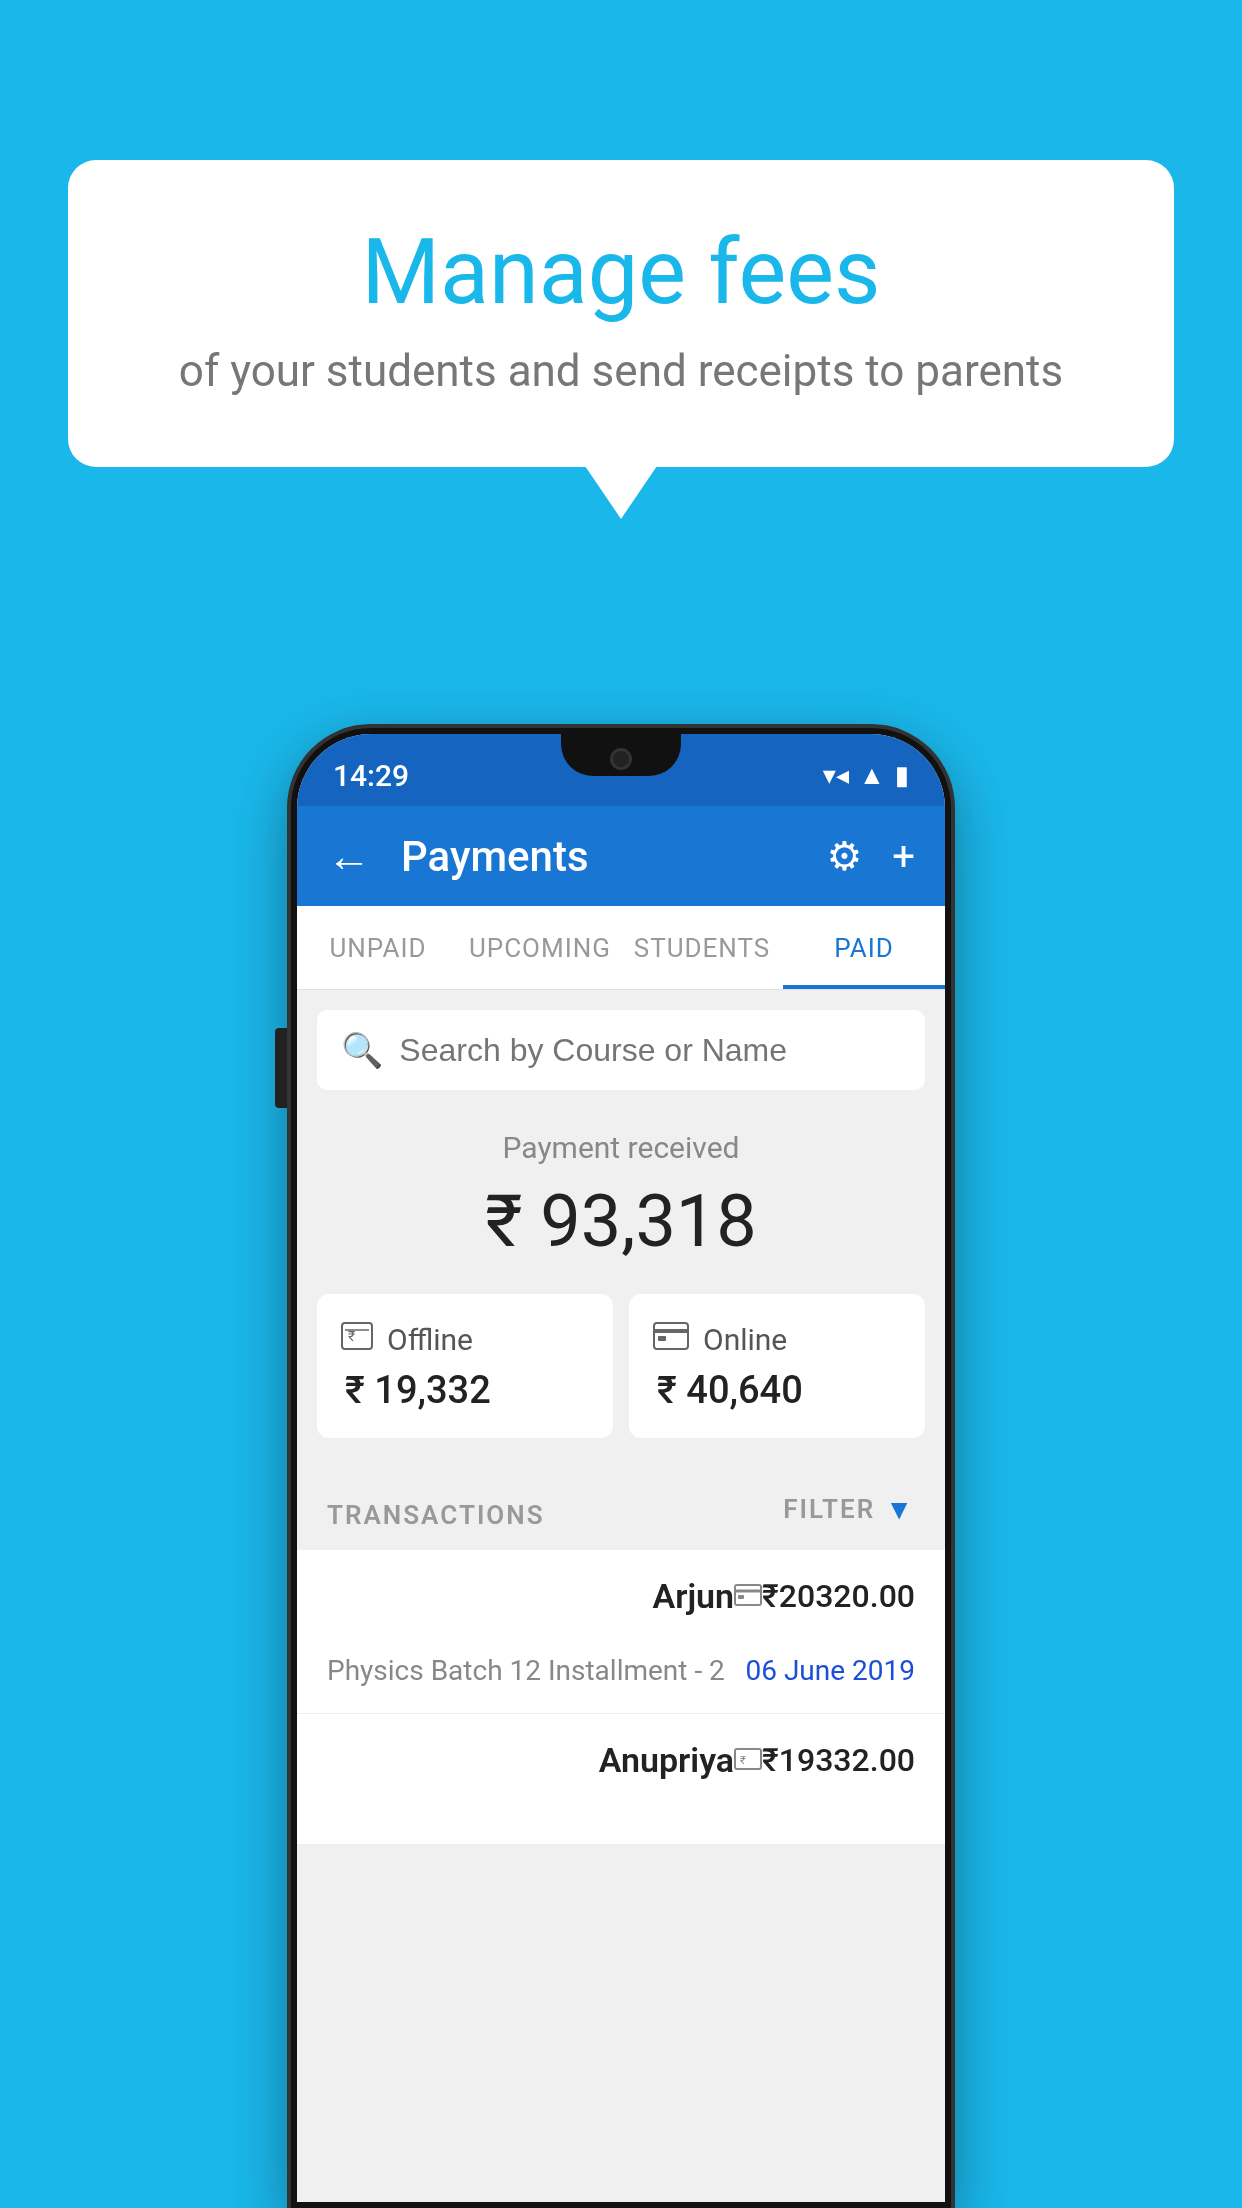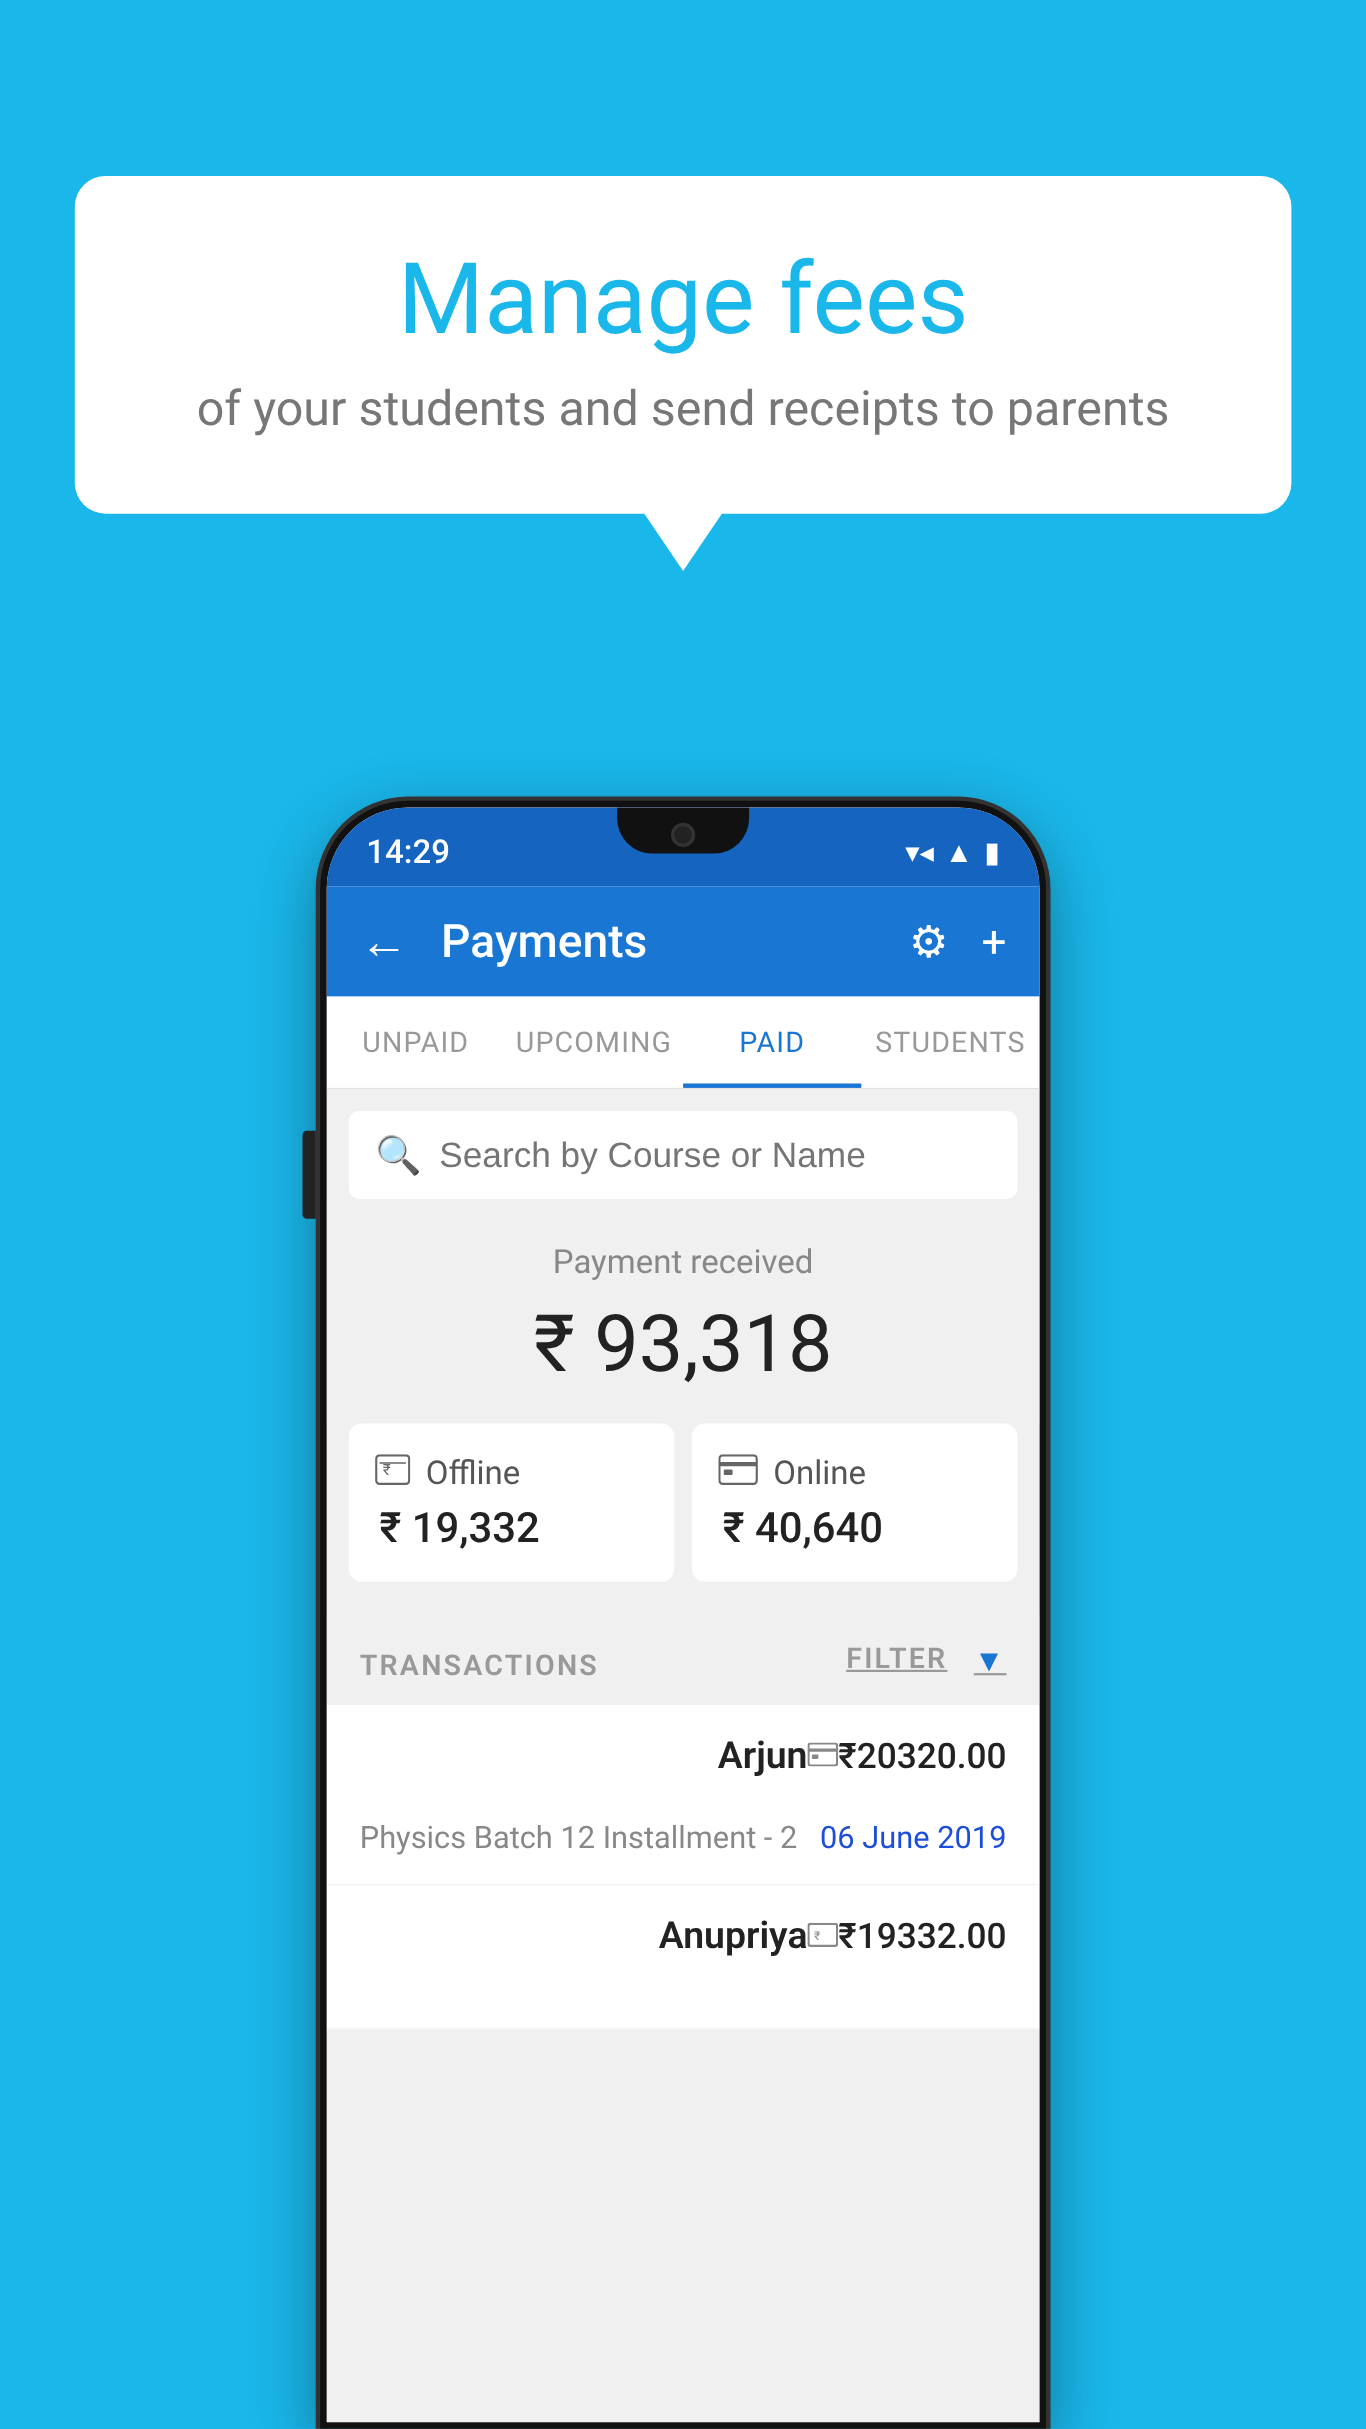"PAID" div.tab { order: before "STUDENTS" -> after "STUDENTS" }
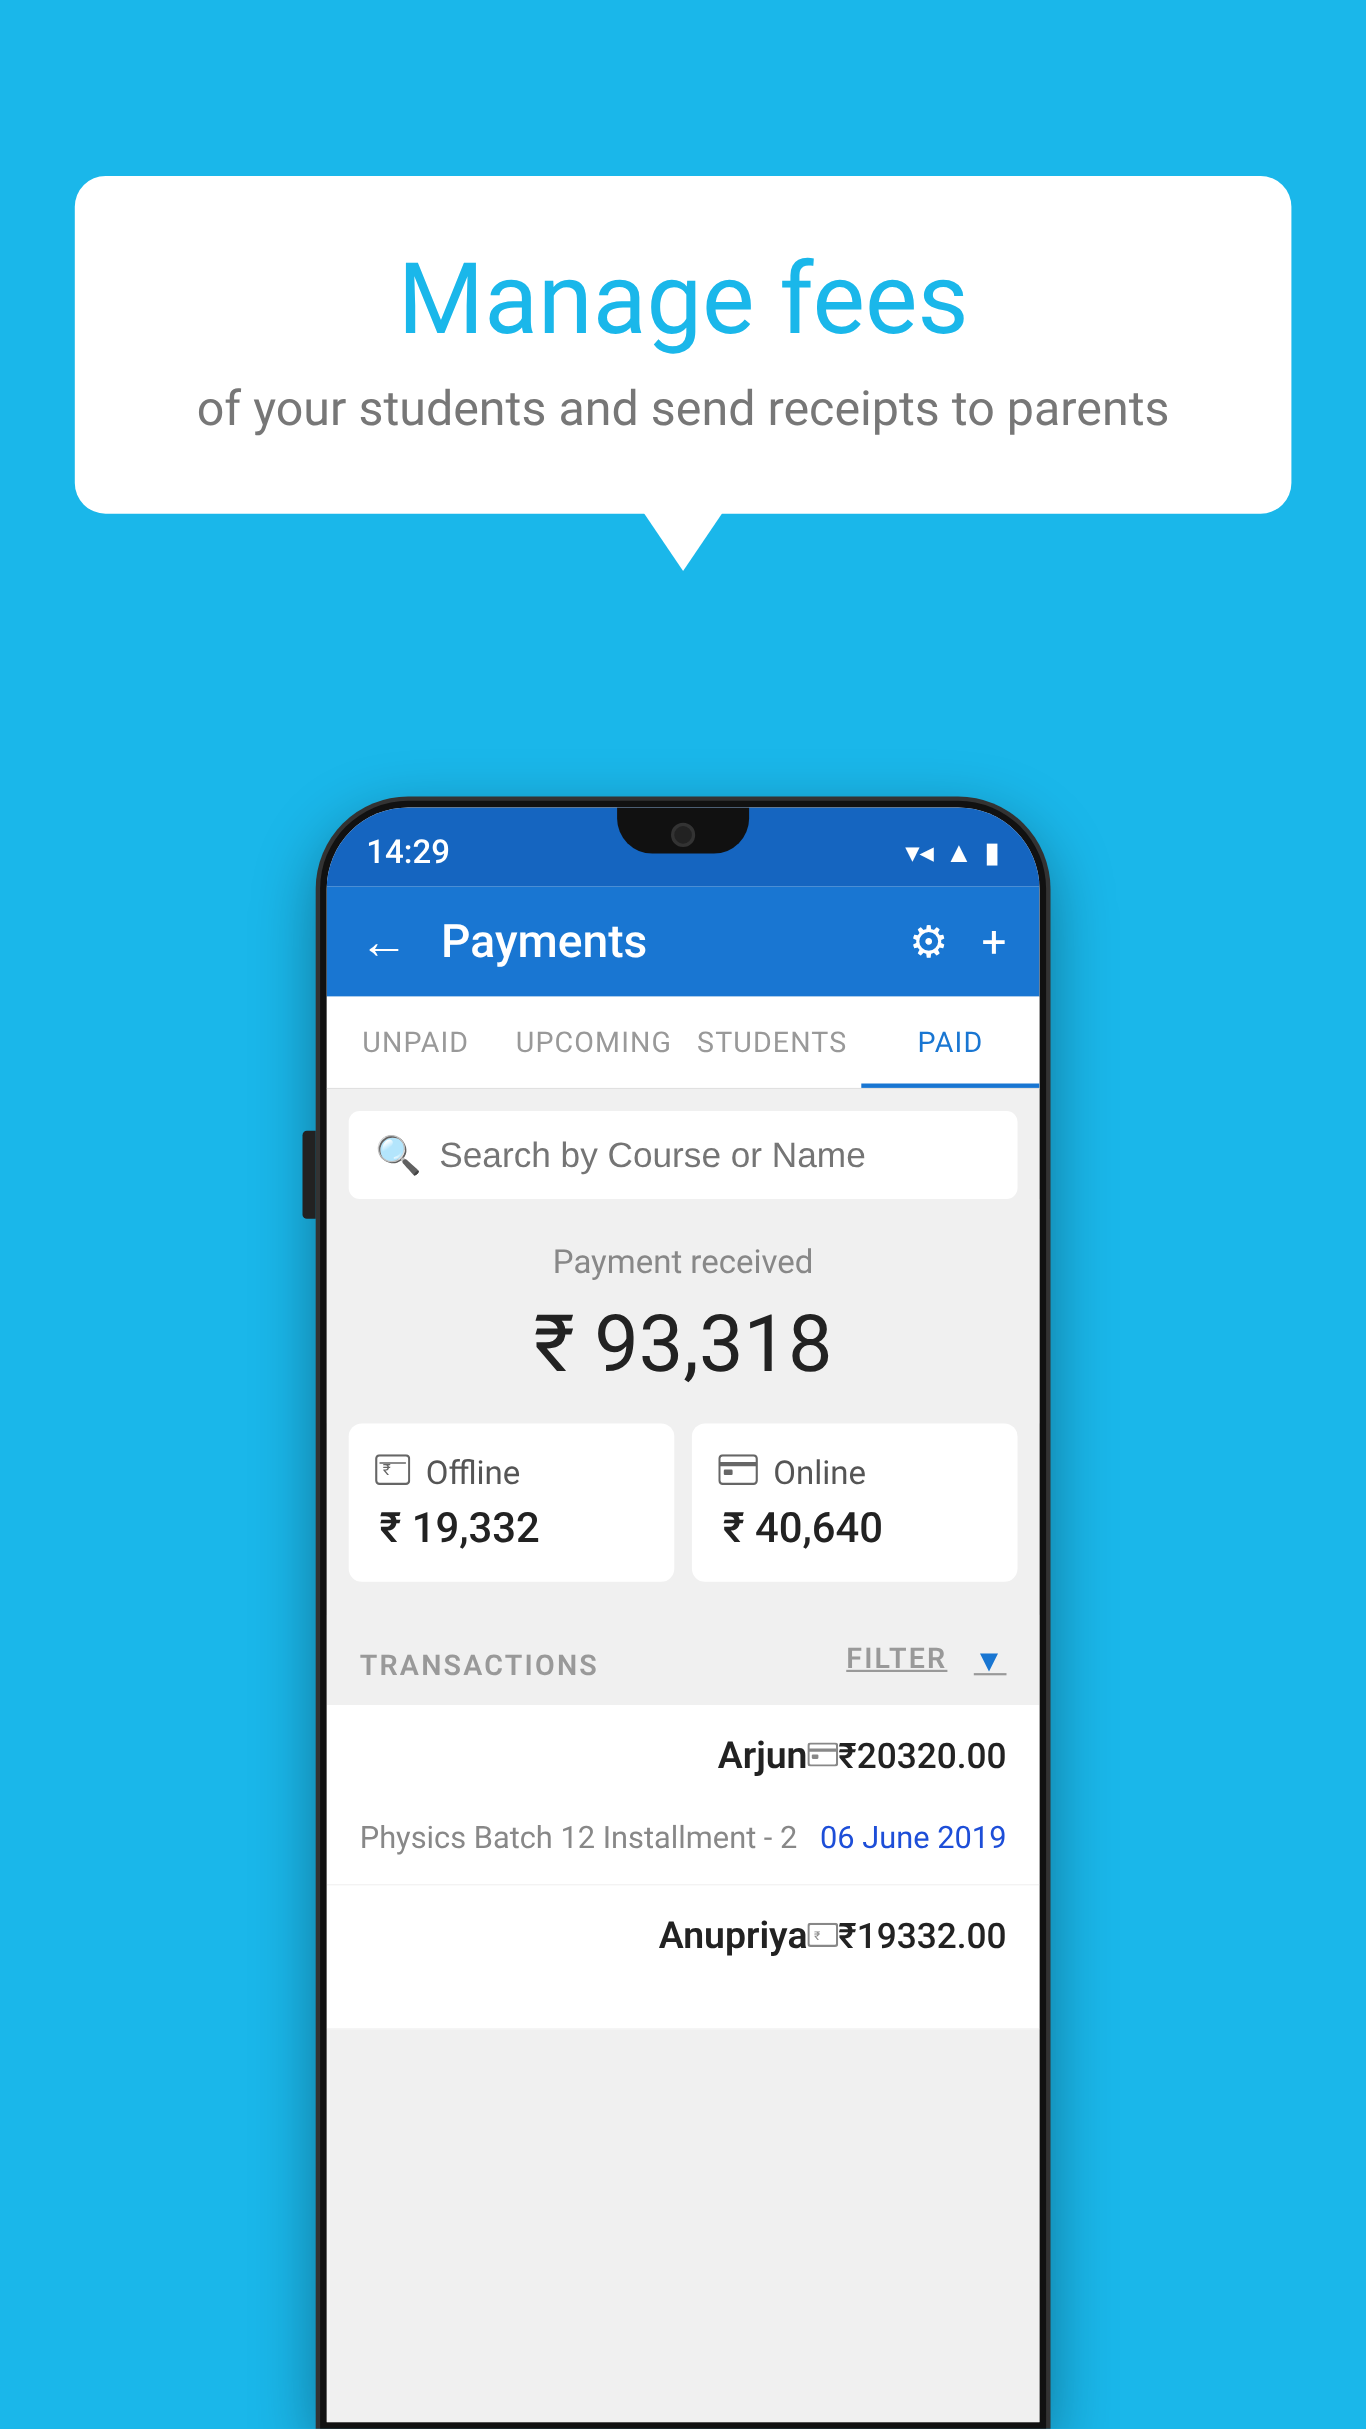"FILTER" .filter-btn { align-items: none -> center; gap: 24px -> 10px; text-decoration: underline -> none }
